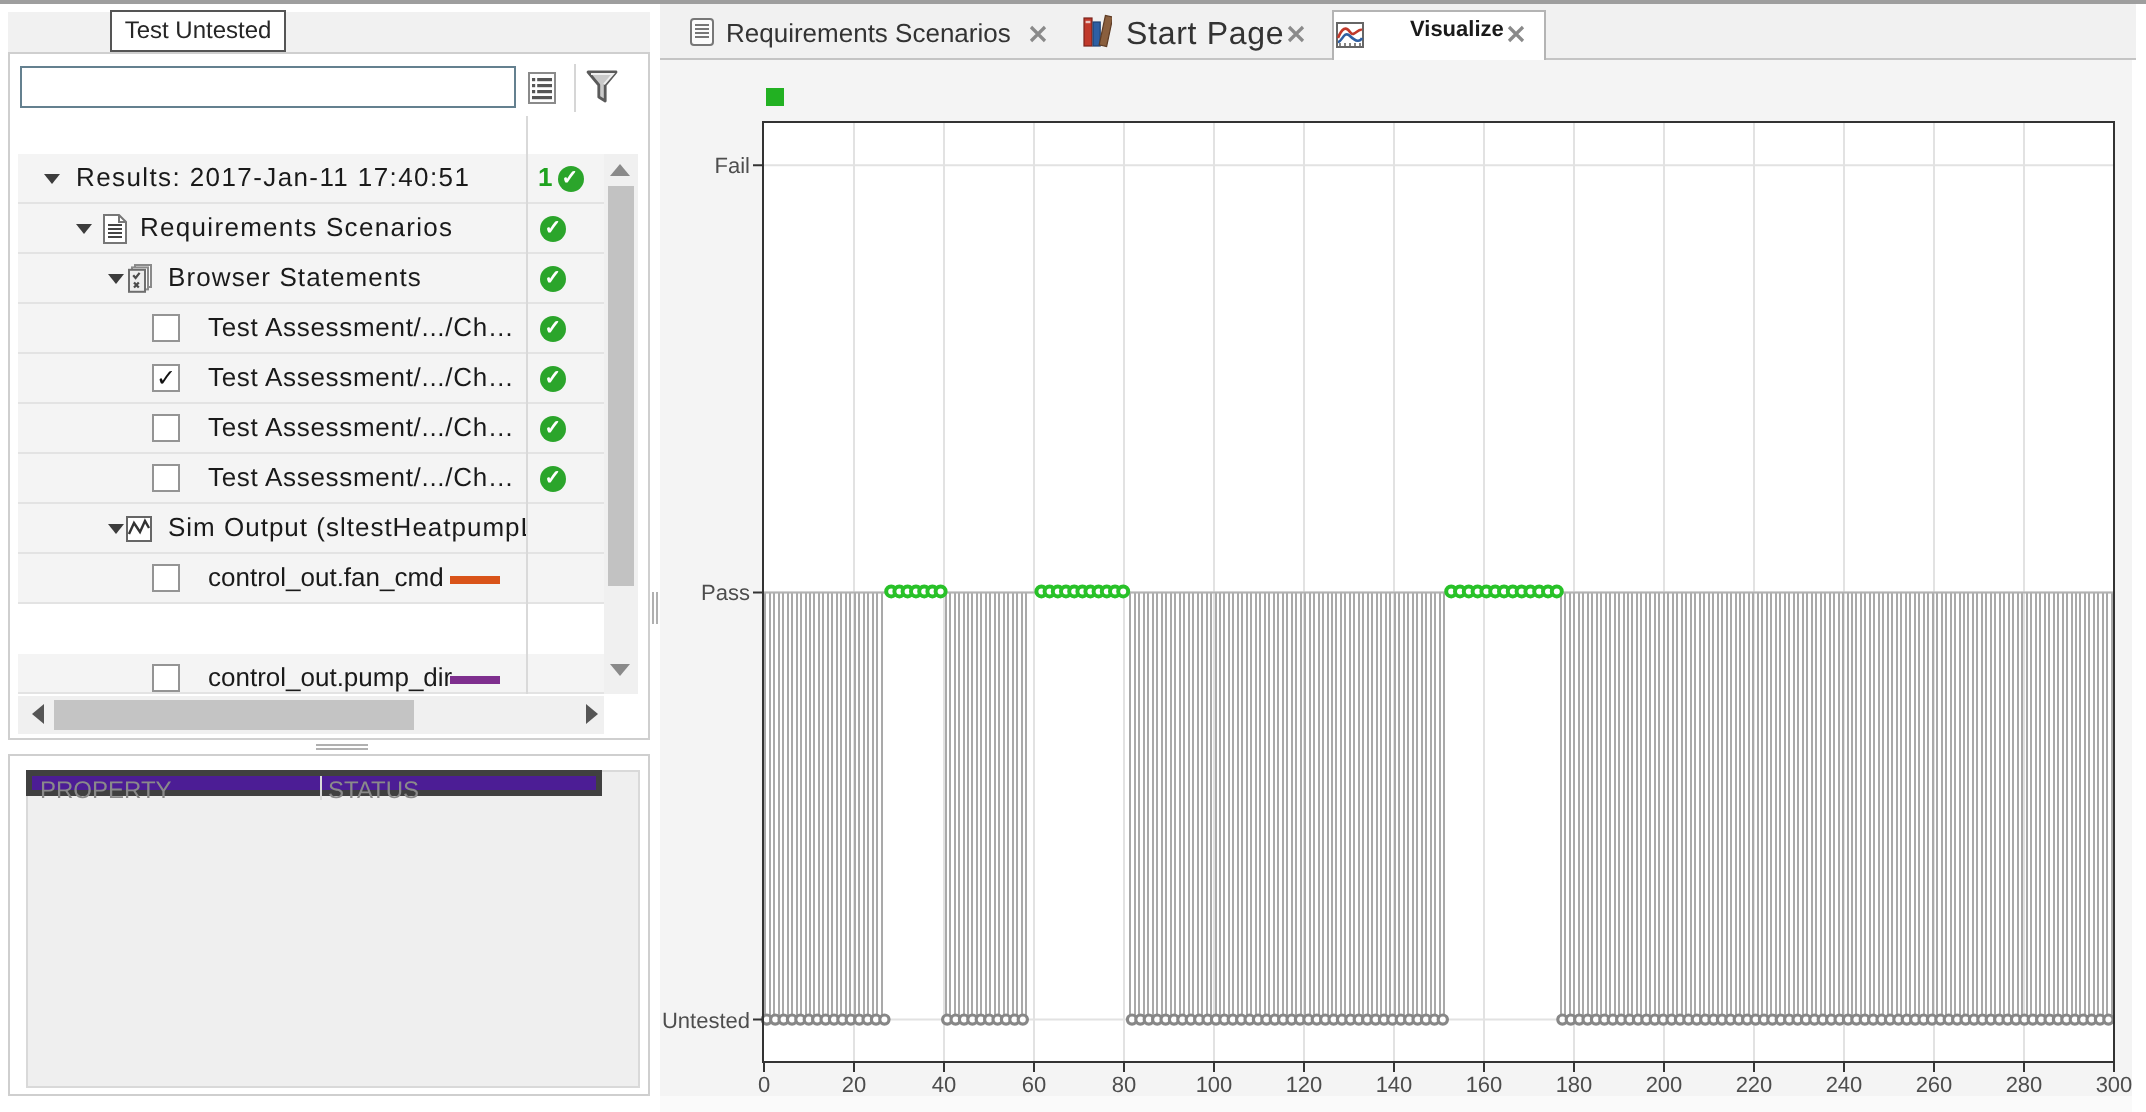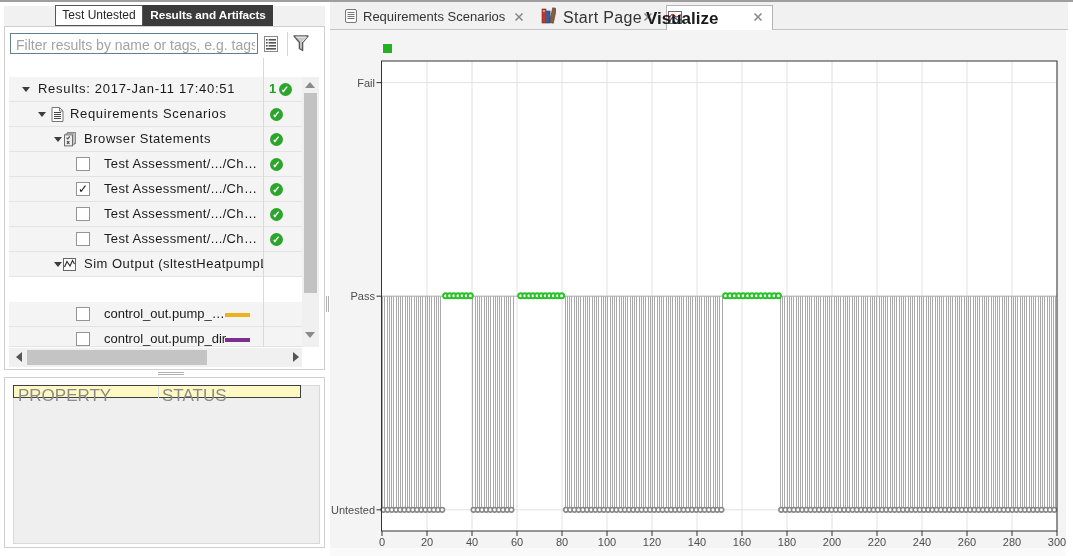"Results and Artifacts" div.abs { html: <div>Results and Artifacts</div> -> none }
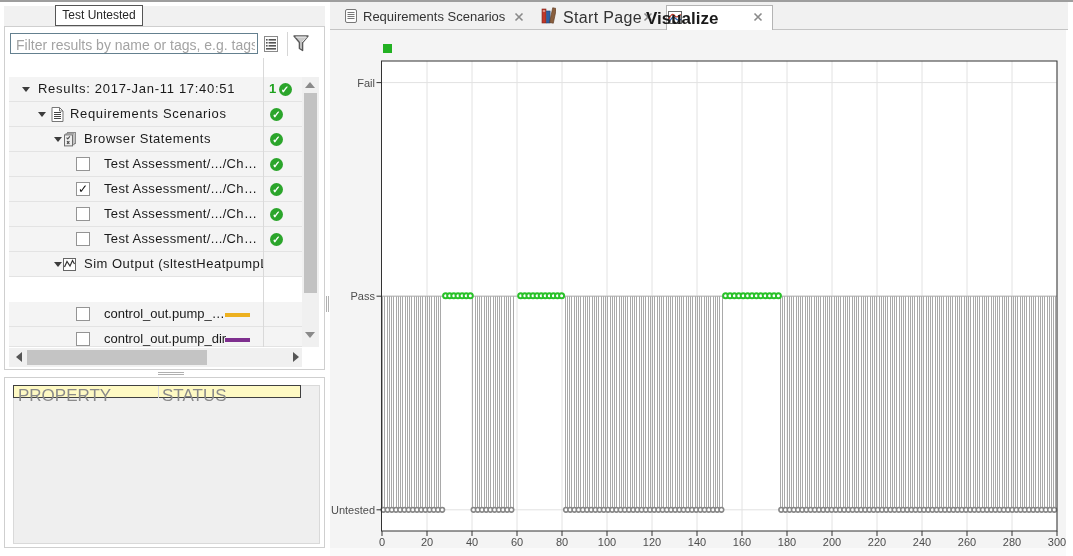"Visualize" span.abs { font-size: 17px -> 11px; left: 646px -> 705px }
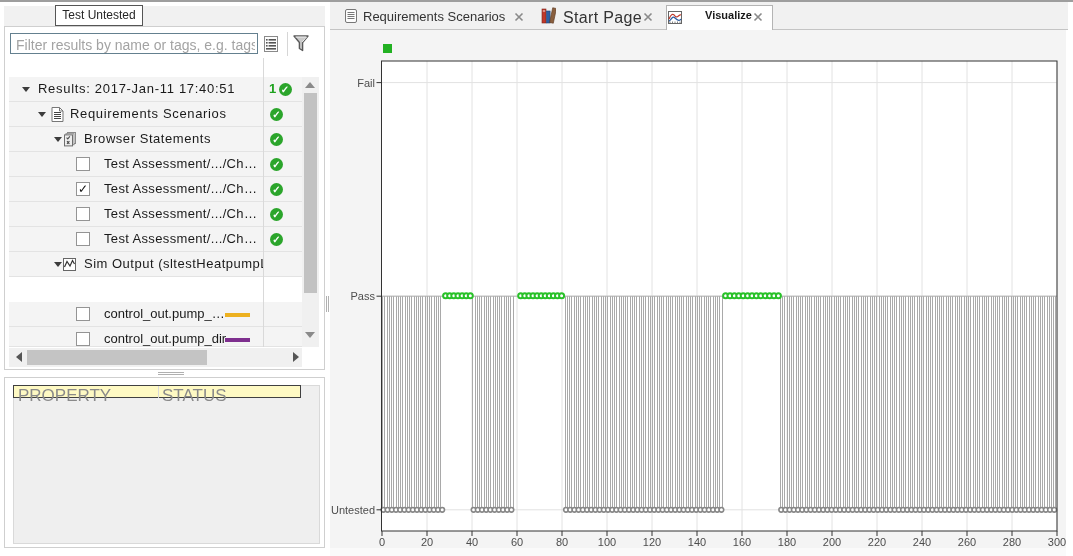"Filter results by name or" div.abs { html: <div>Filter results by name or tags, e.g. tags</div> -> none }
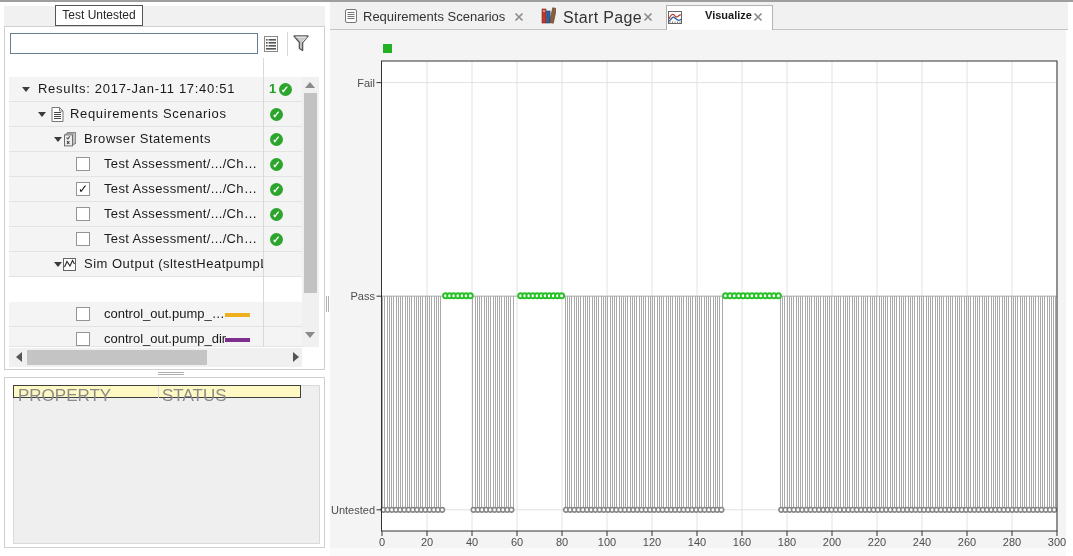"control_out.fan_cmd" div.trow { html: none -> <div> <span></span> <span>control_out.fan_cmd</span> <span></span> </div> }
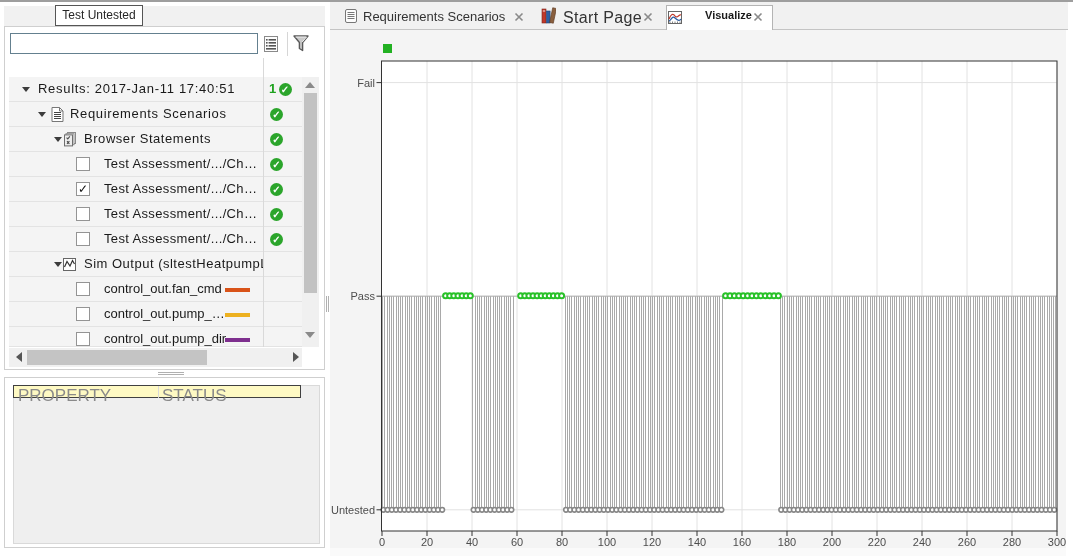"control_out.pump_…" div.trow { html: <div> <span></span> <span>control_out.pump_…</span> <span></span> </div> -> none }
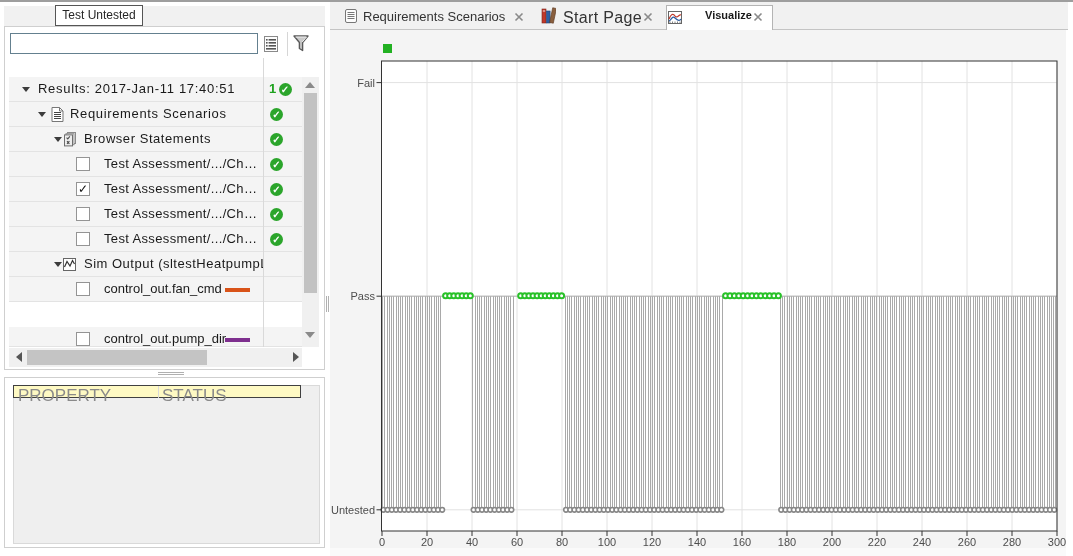"PROPERTY" div.abs { background: #fef9c3 -> #4c1d95; border: 1px solid #404040 -> 3px solid #404040; font-size: 17px -> 12px }
